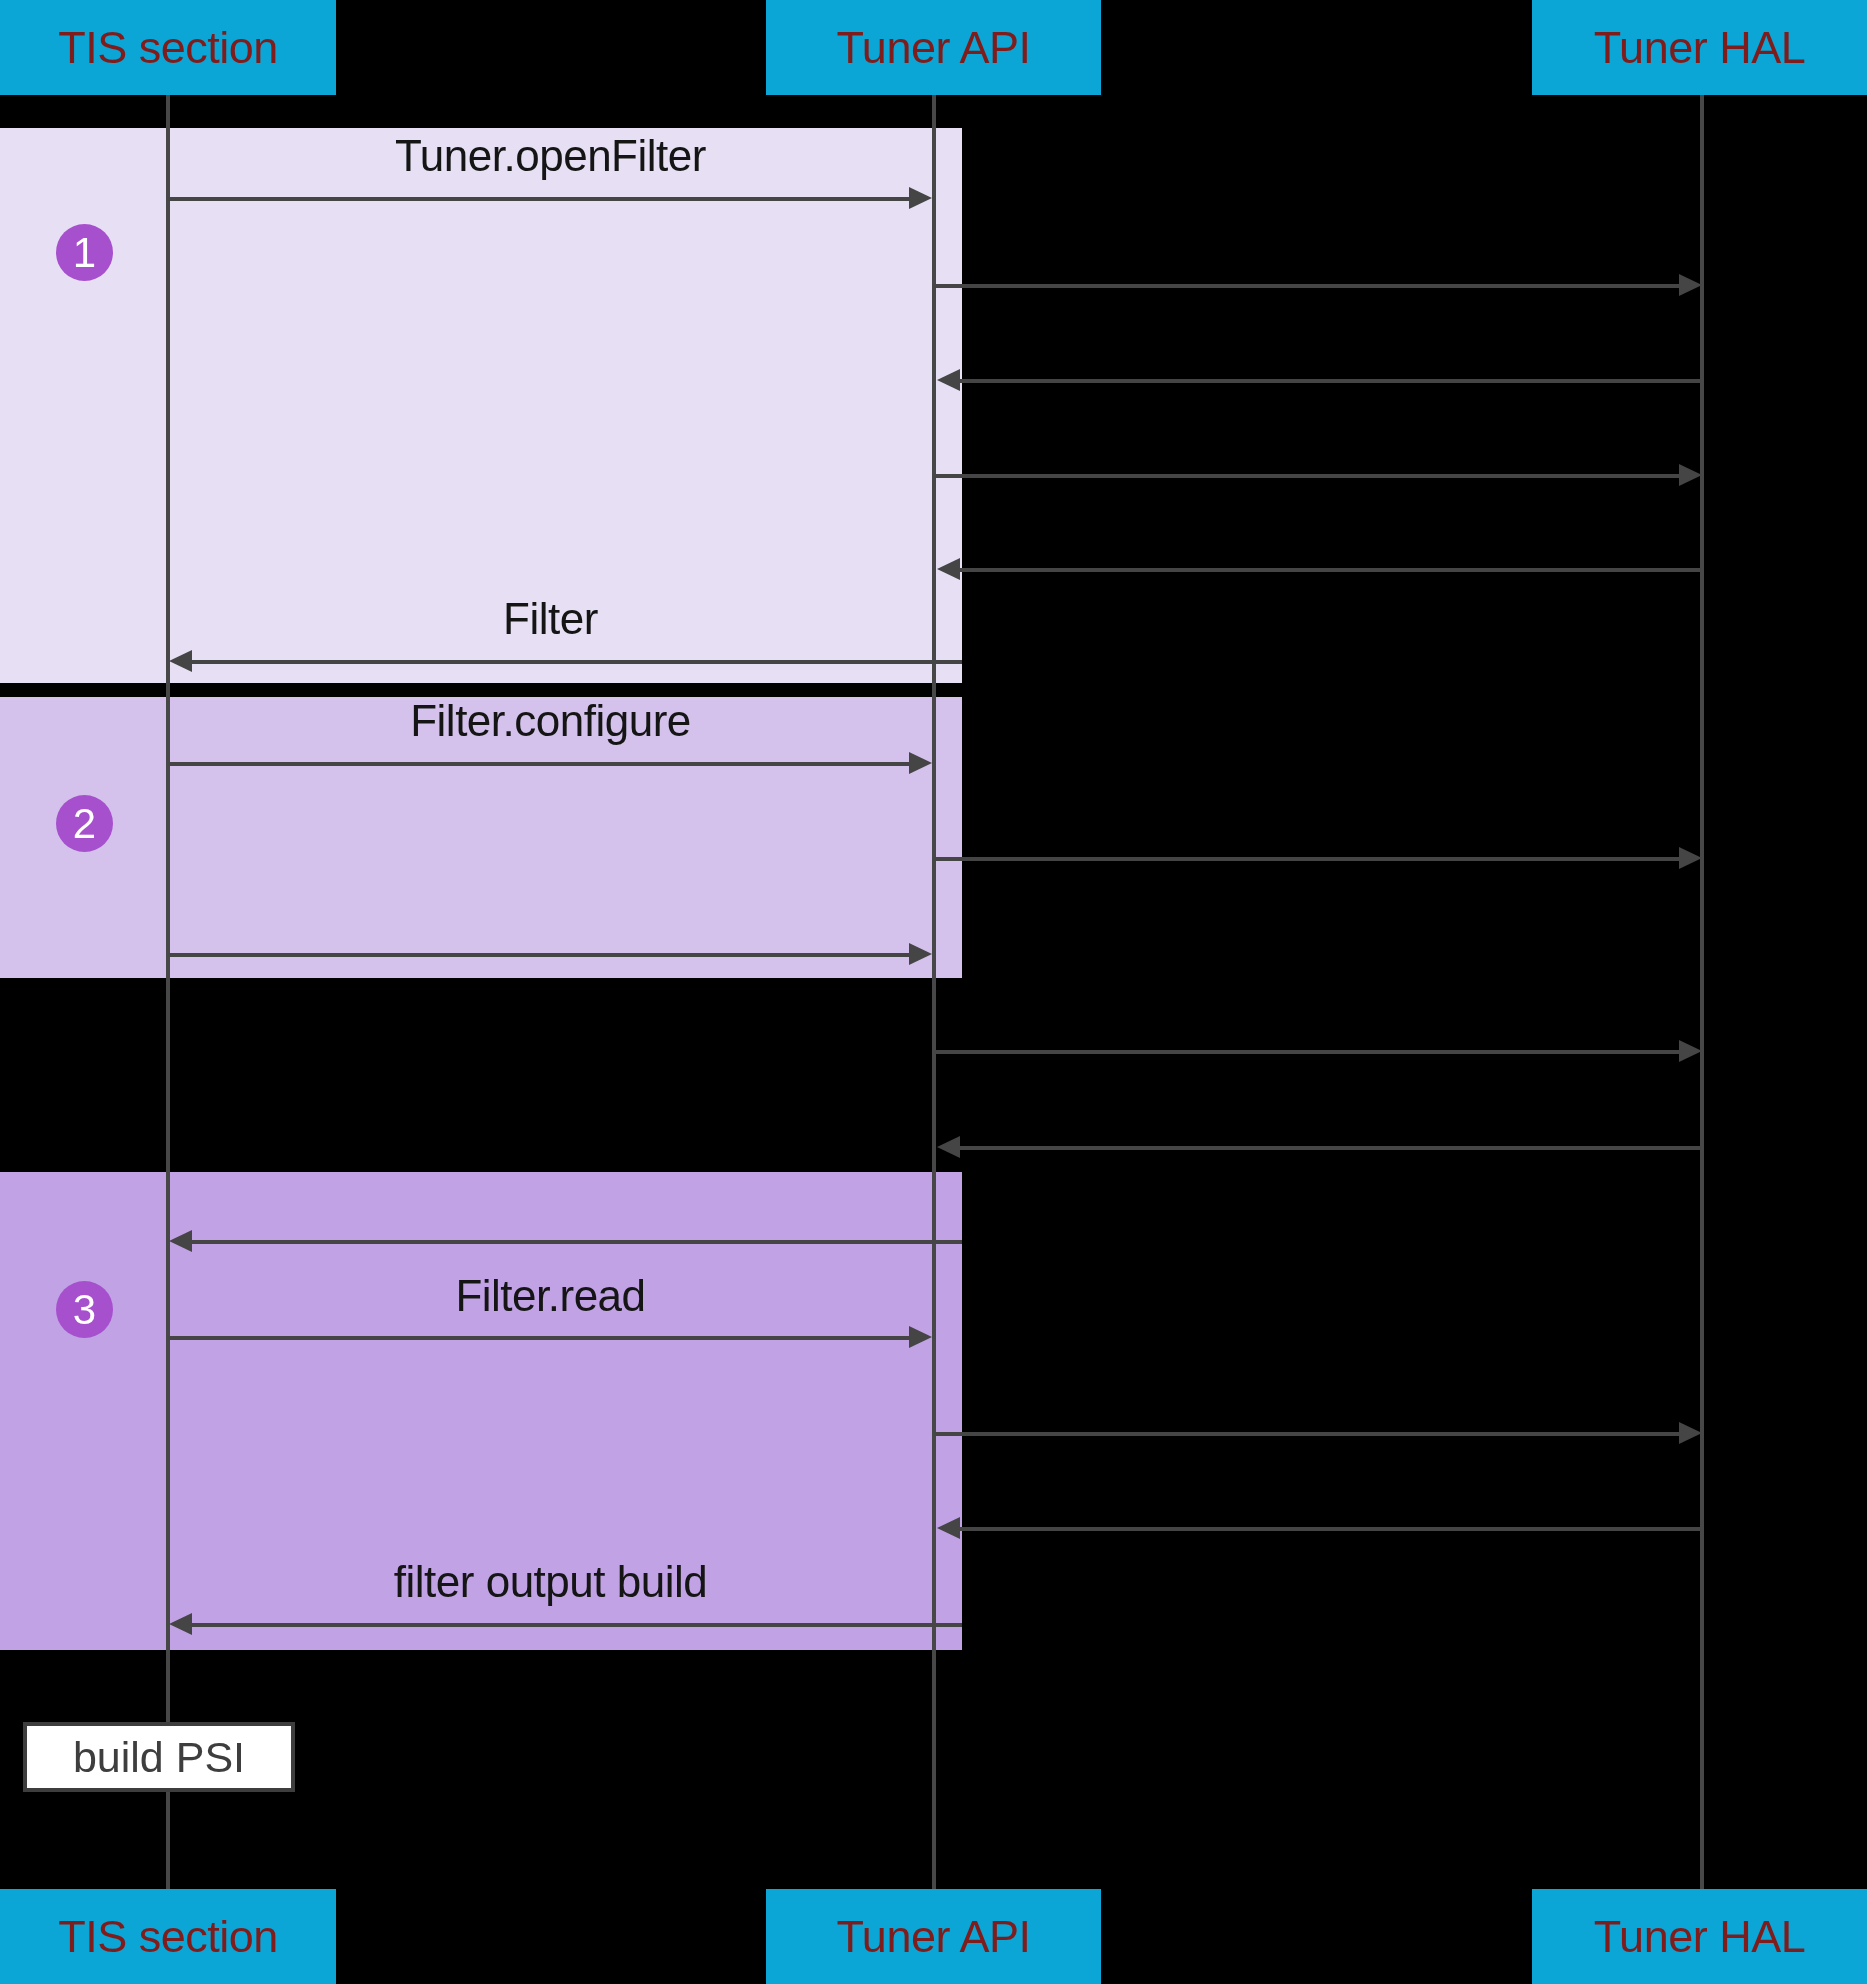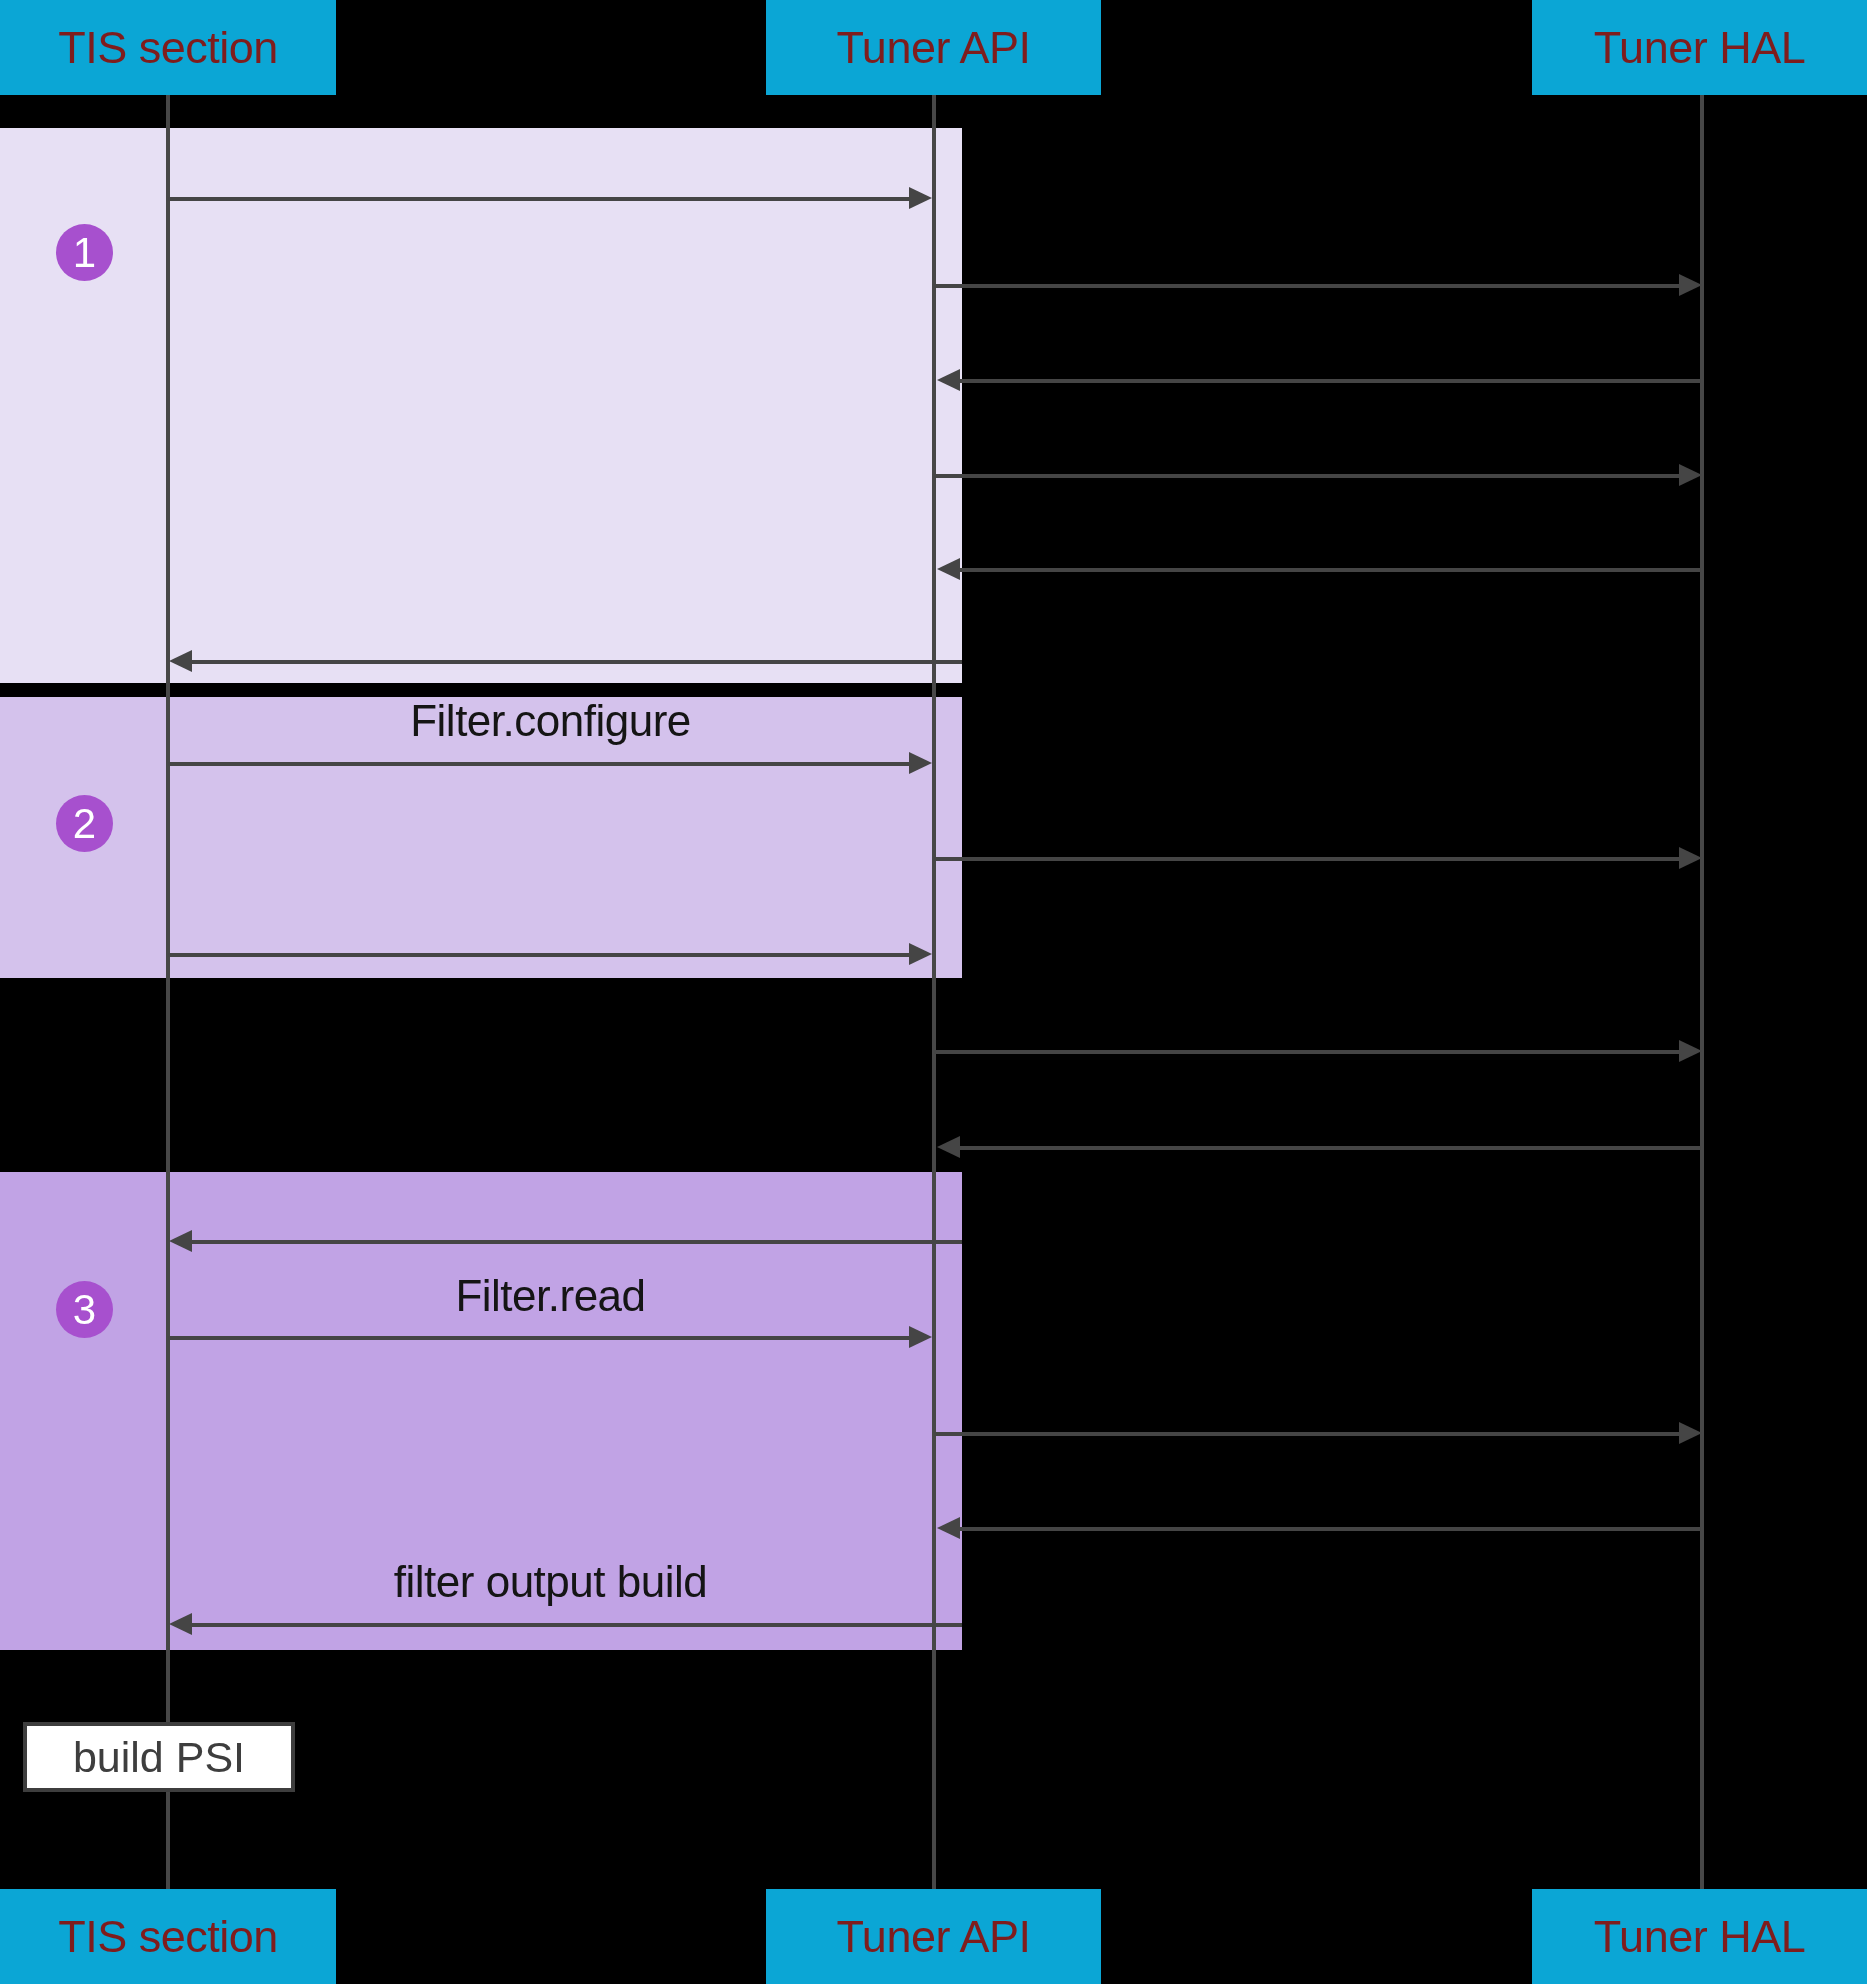"Tuner.openFilter" div.msg-label { html: none -> <div>Tuner.openFilter</div> }
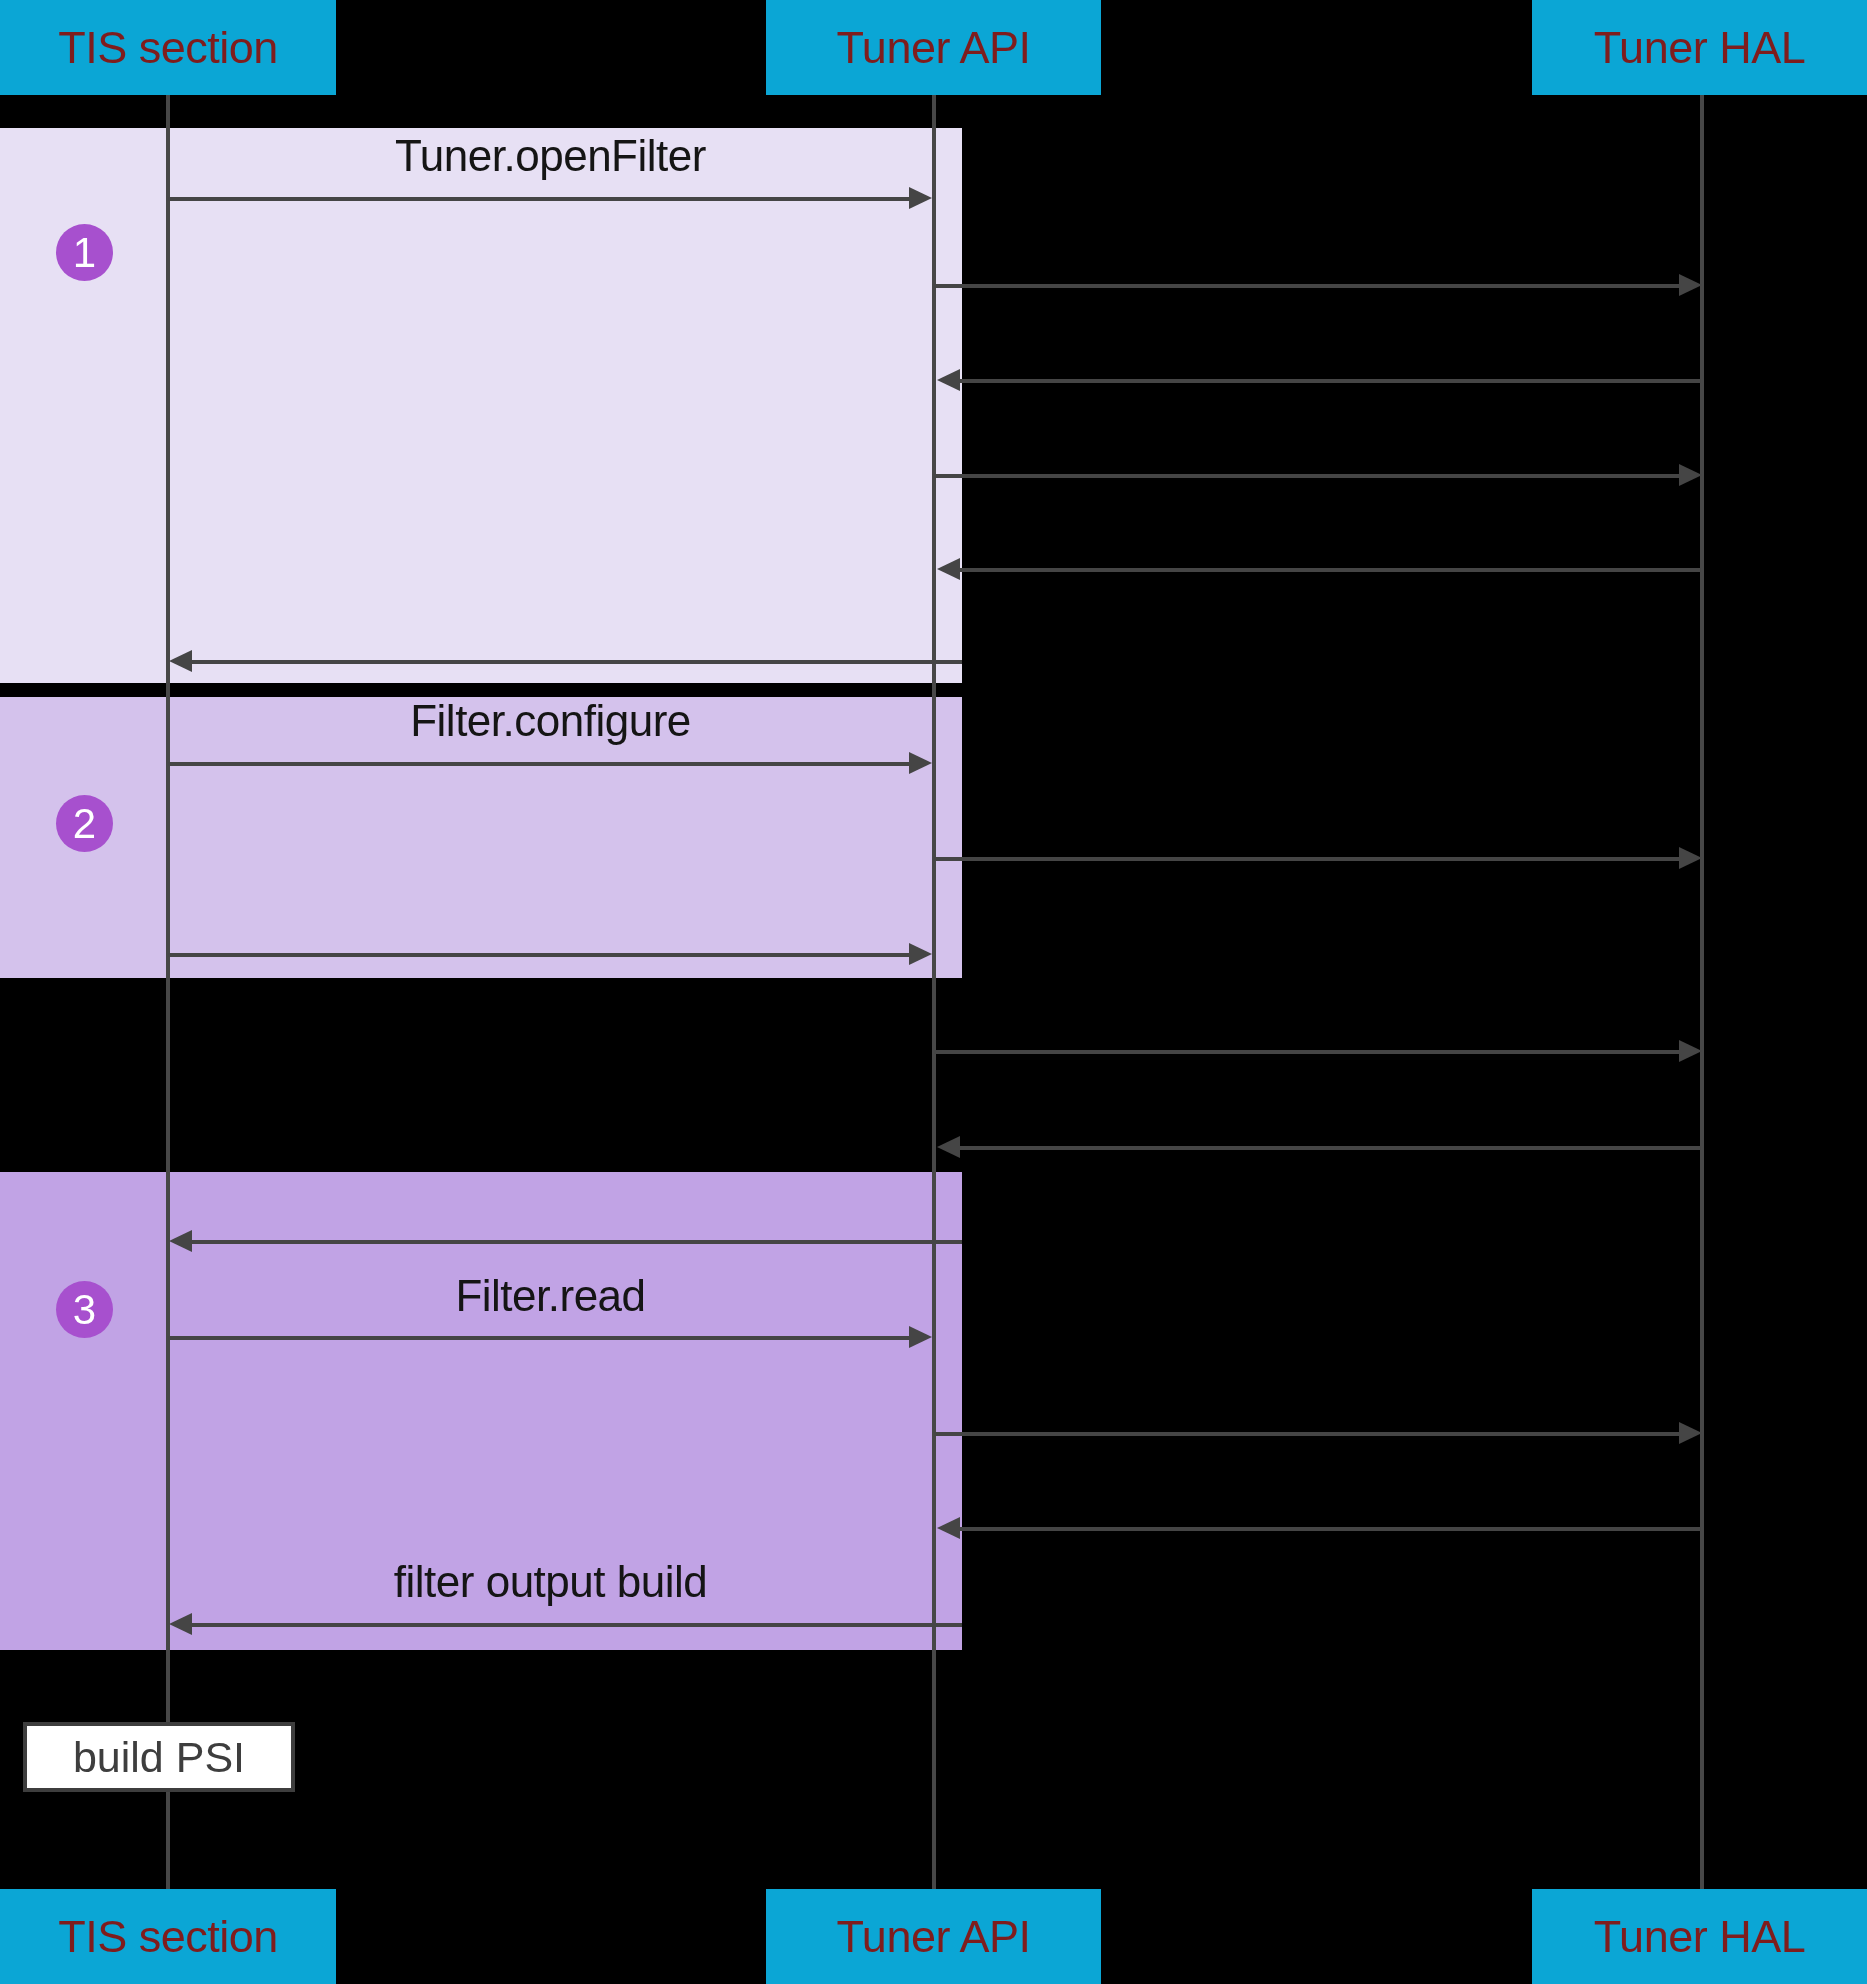"Filter" div.msg-label { html: none -> <div>Filter</div> }
